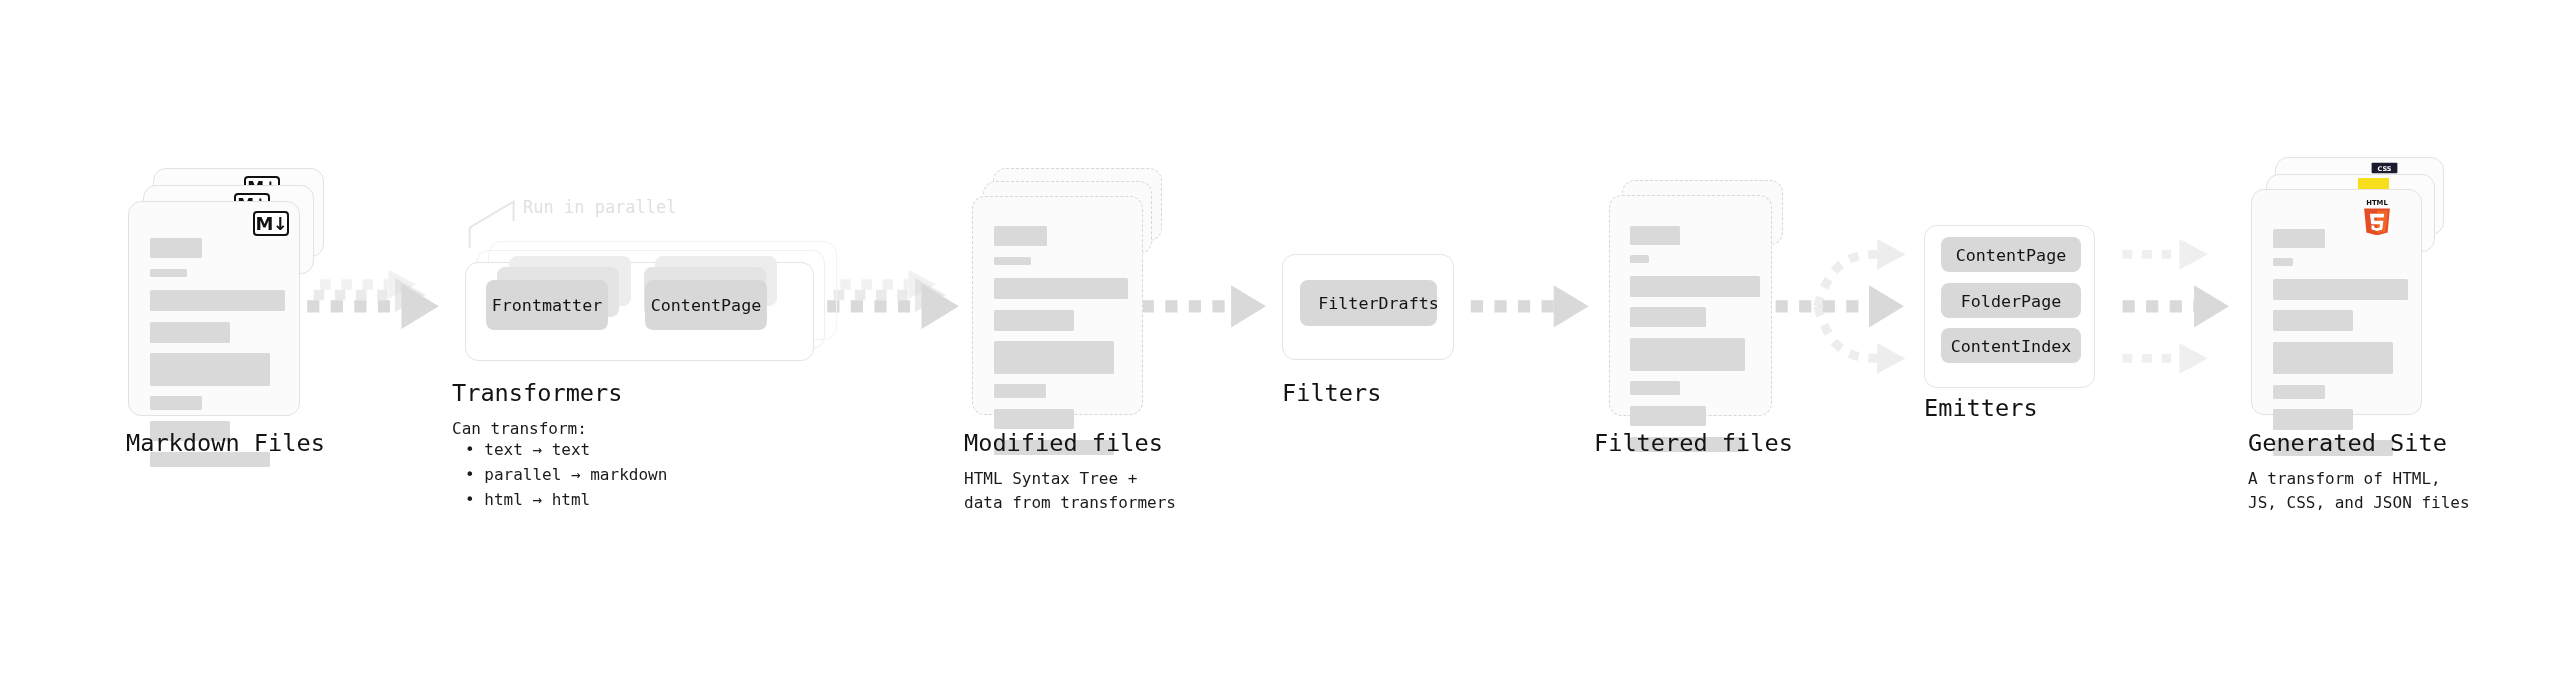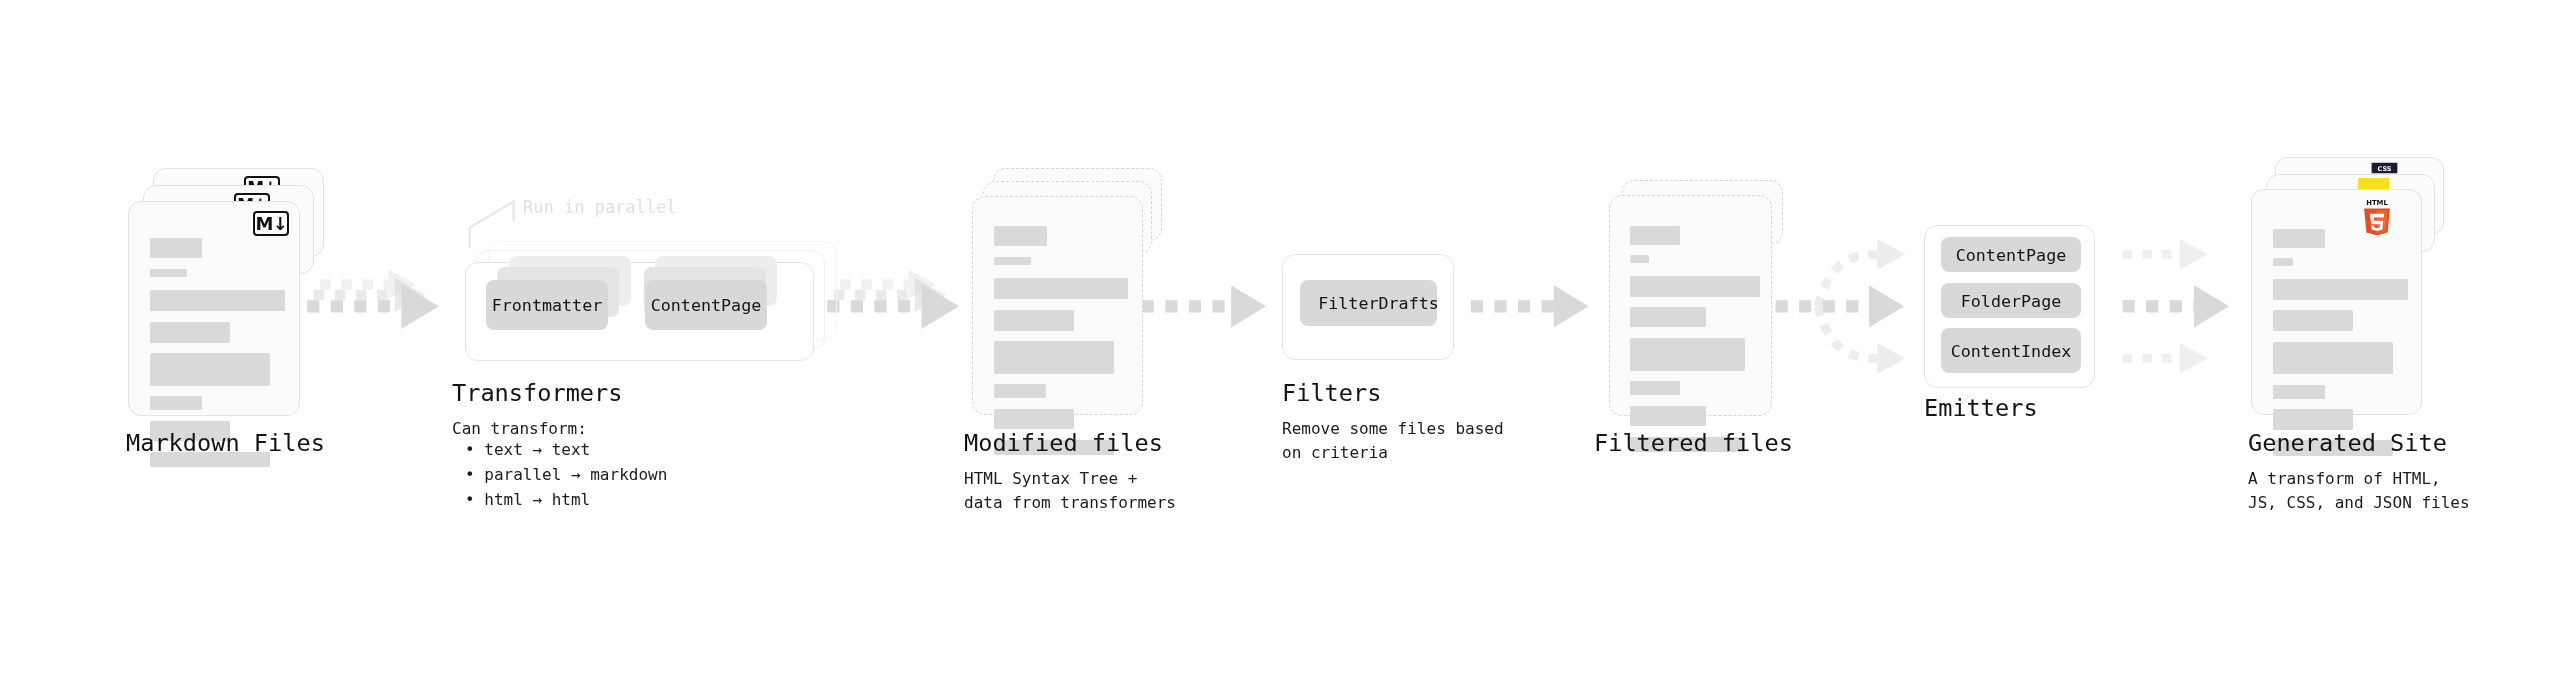"ContentIndex" div.pill { height: 45px -> 35px }
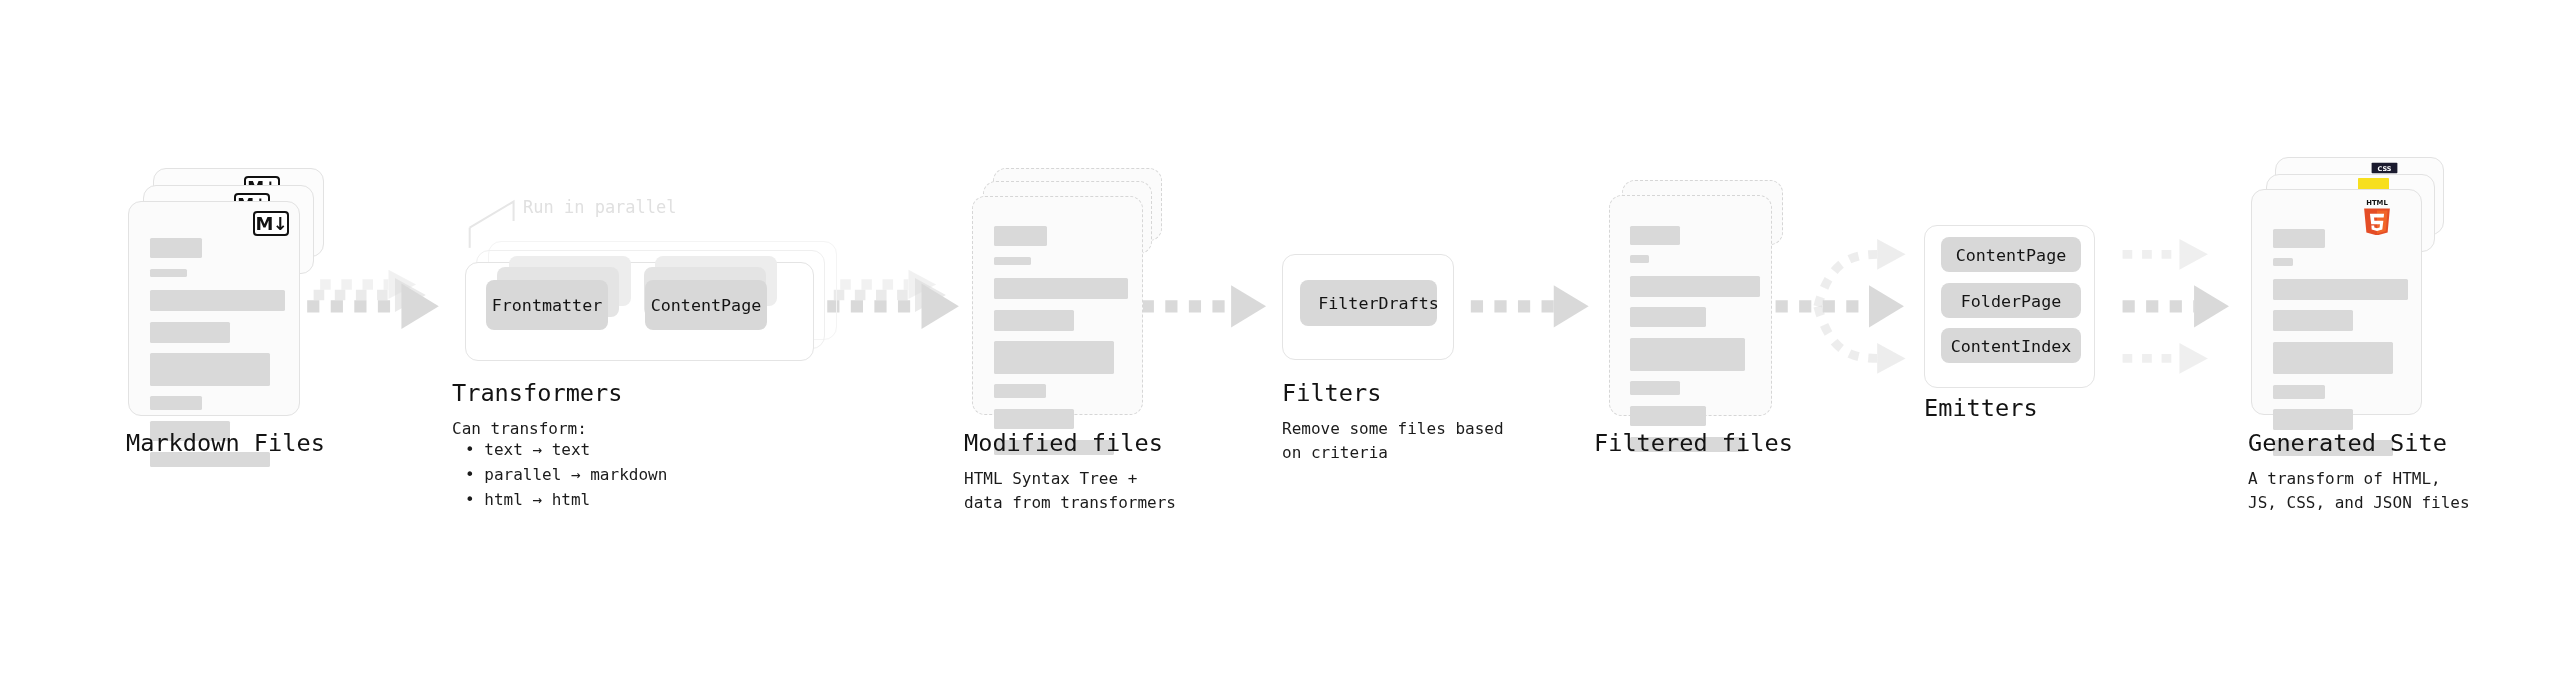"Remove some files based" div.caption-sub { html: <div>Remove some files based on criteria</div> -> none }
